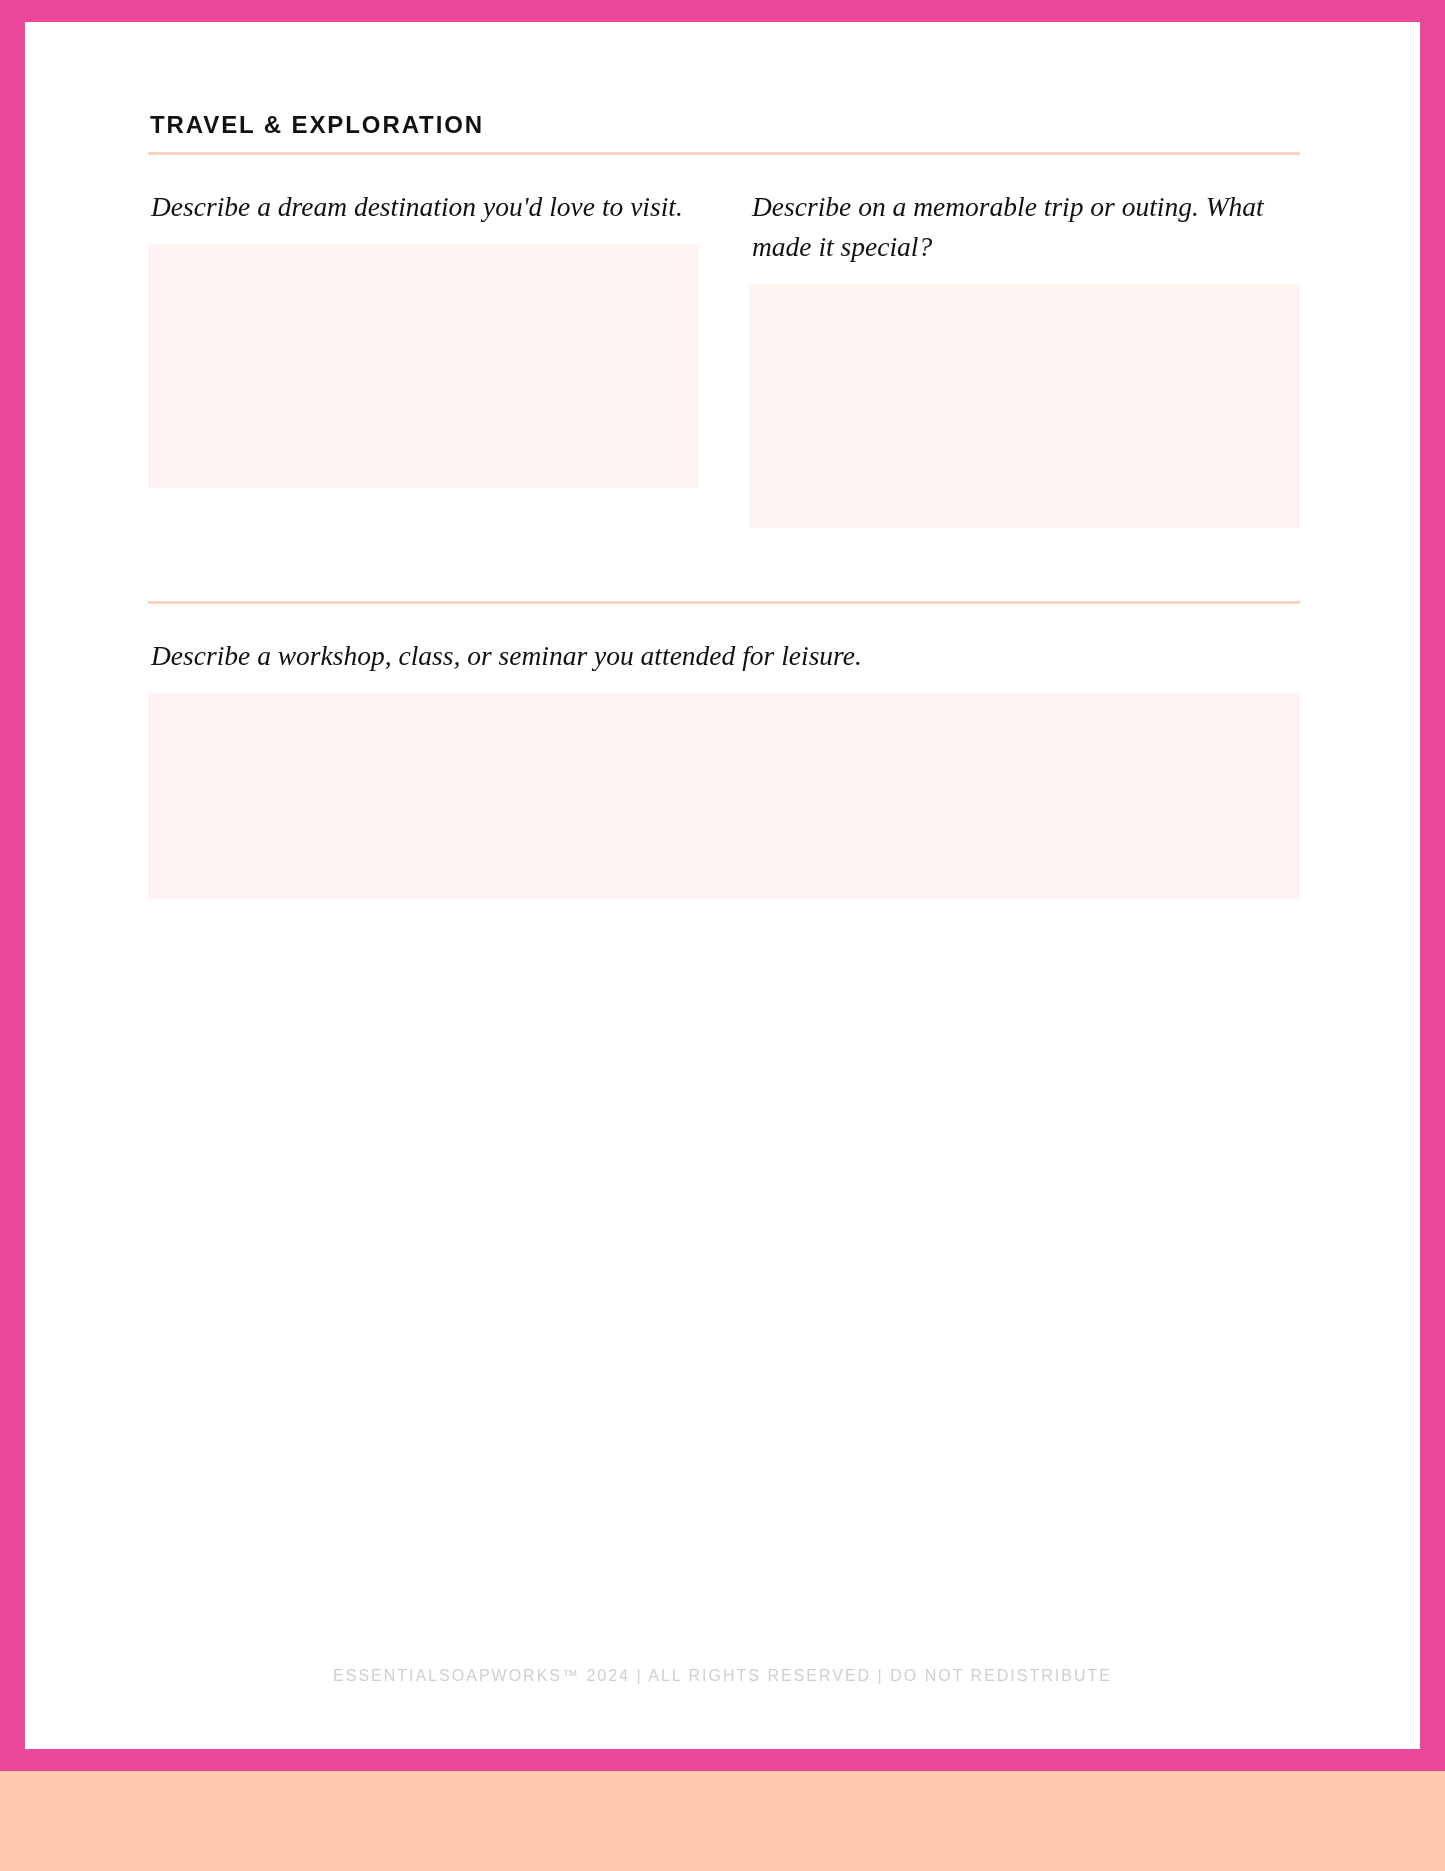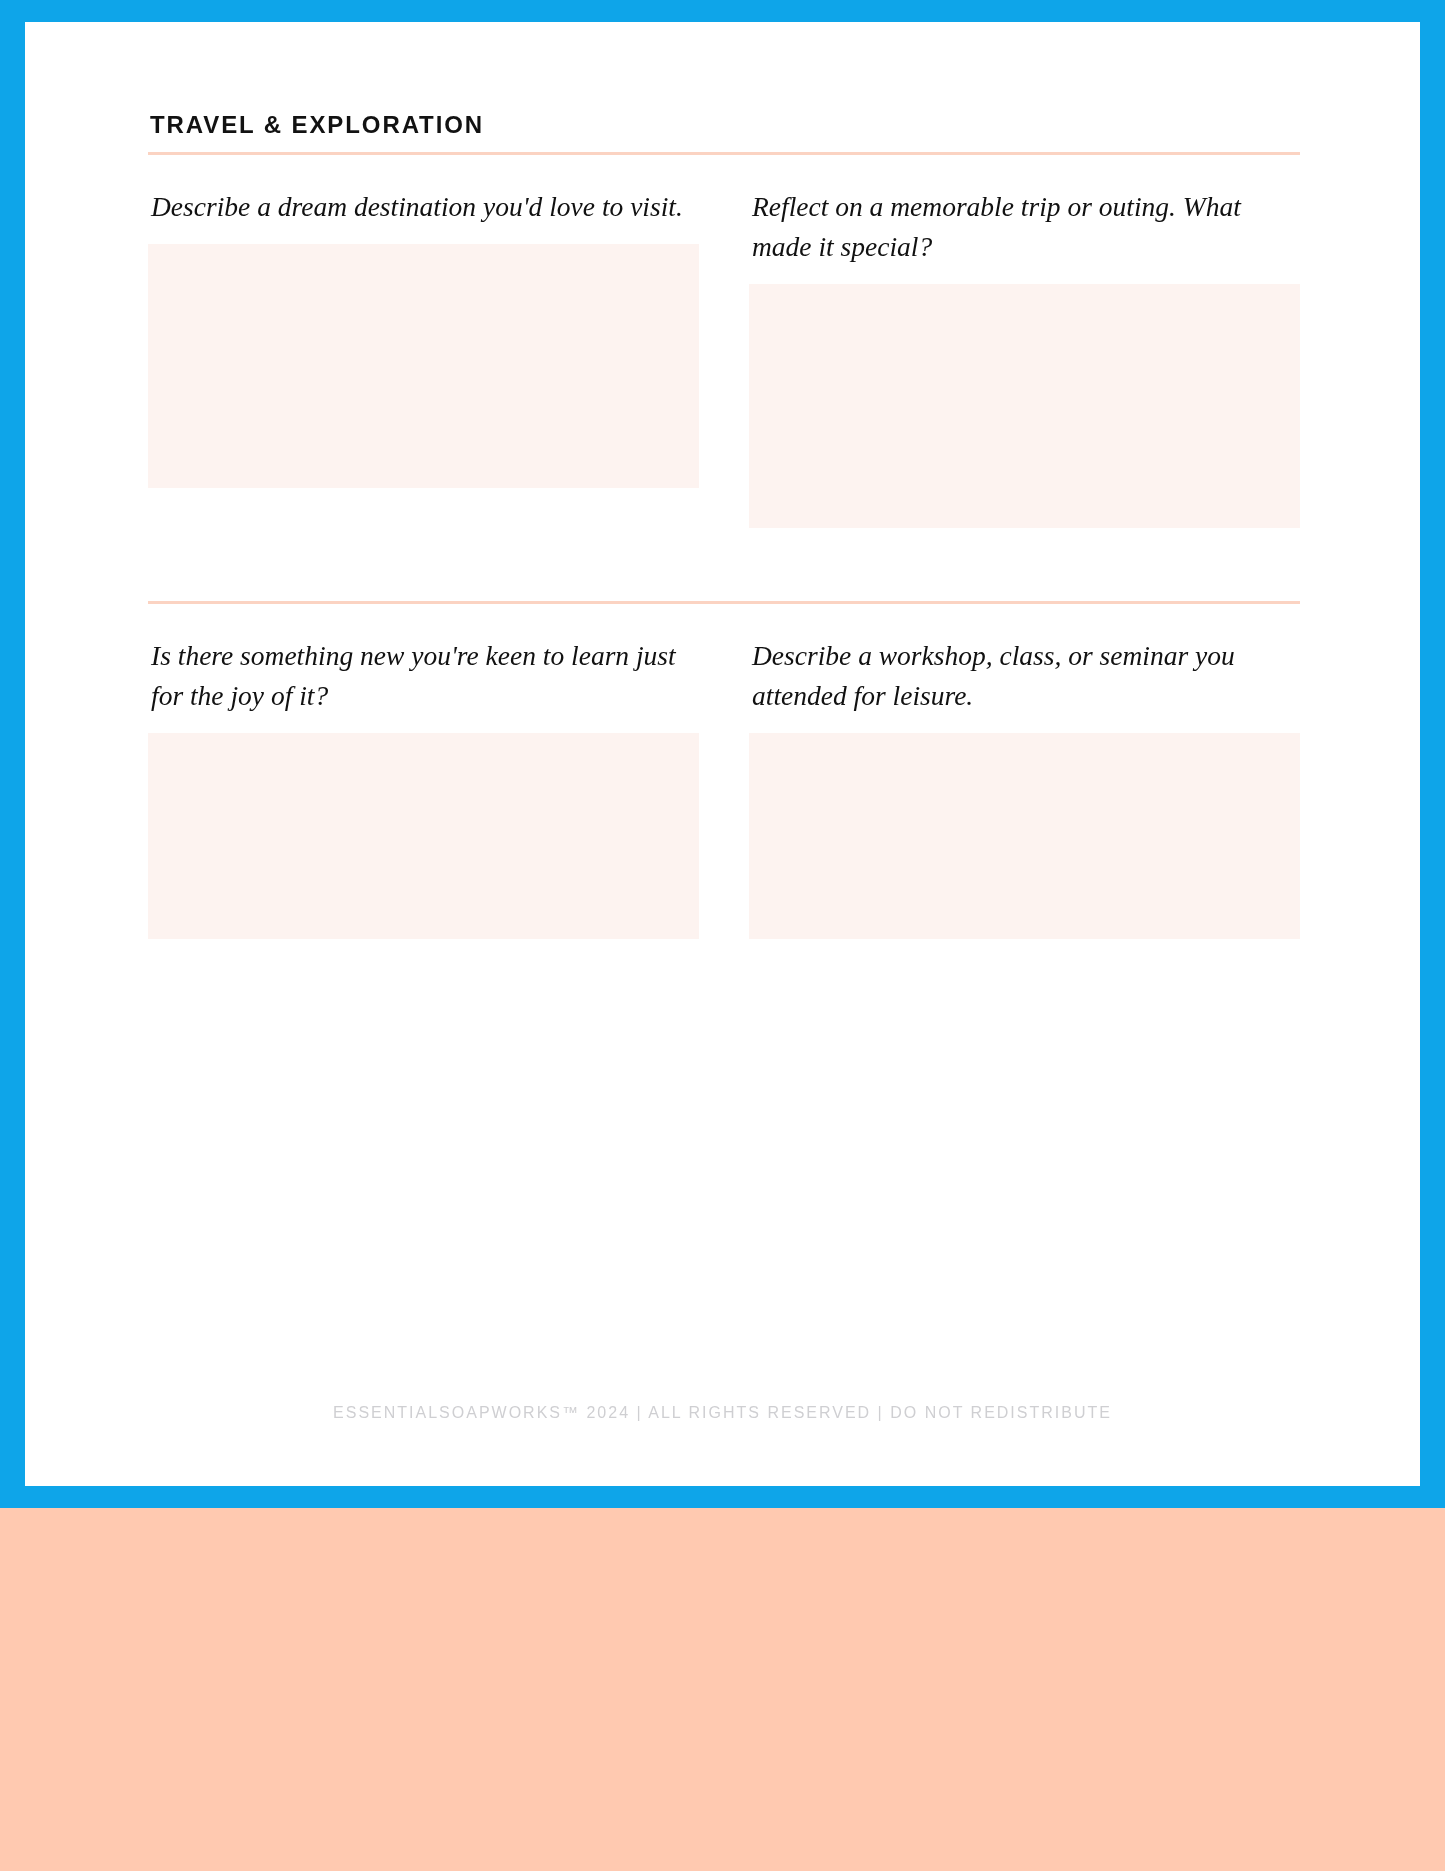"TRAVEL & EXPLORATION" .page-border { background: #0ea5e9 -> #ec4899; height: 1508px -> 1771px }
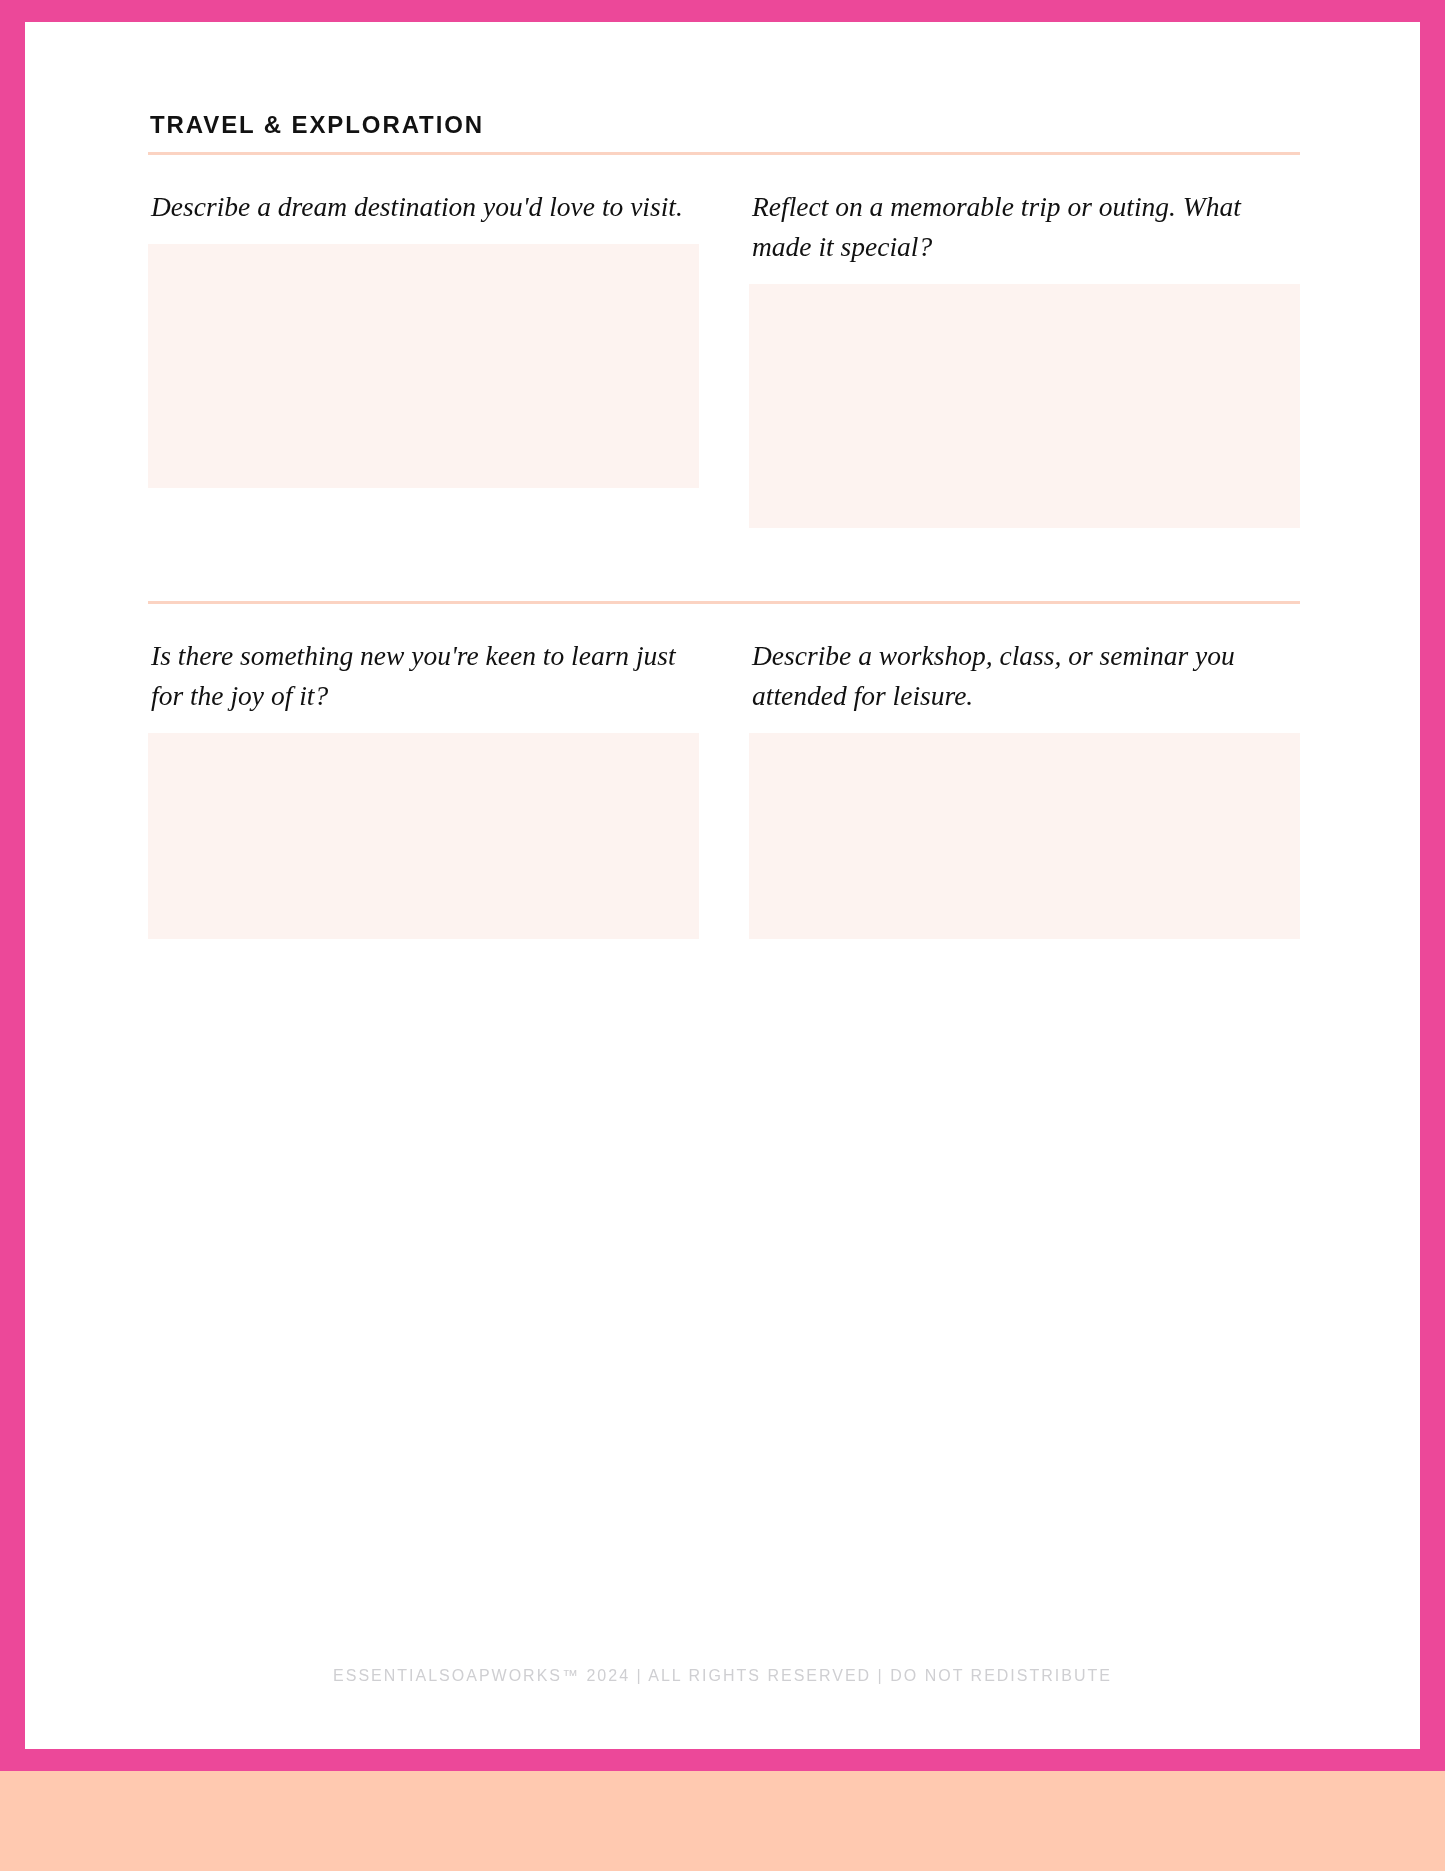"Reflect on a memorable trip" p.prompt-text { text: Reflect -> Describe }
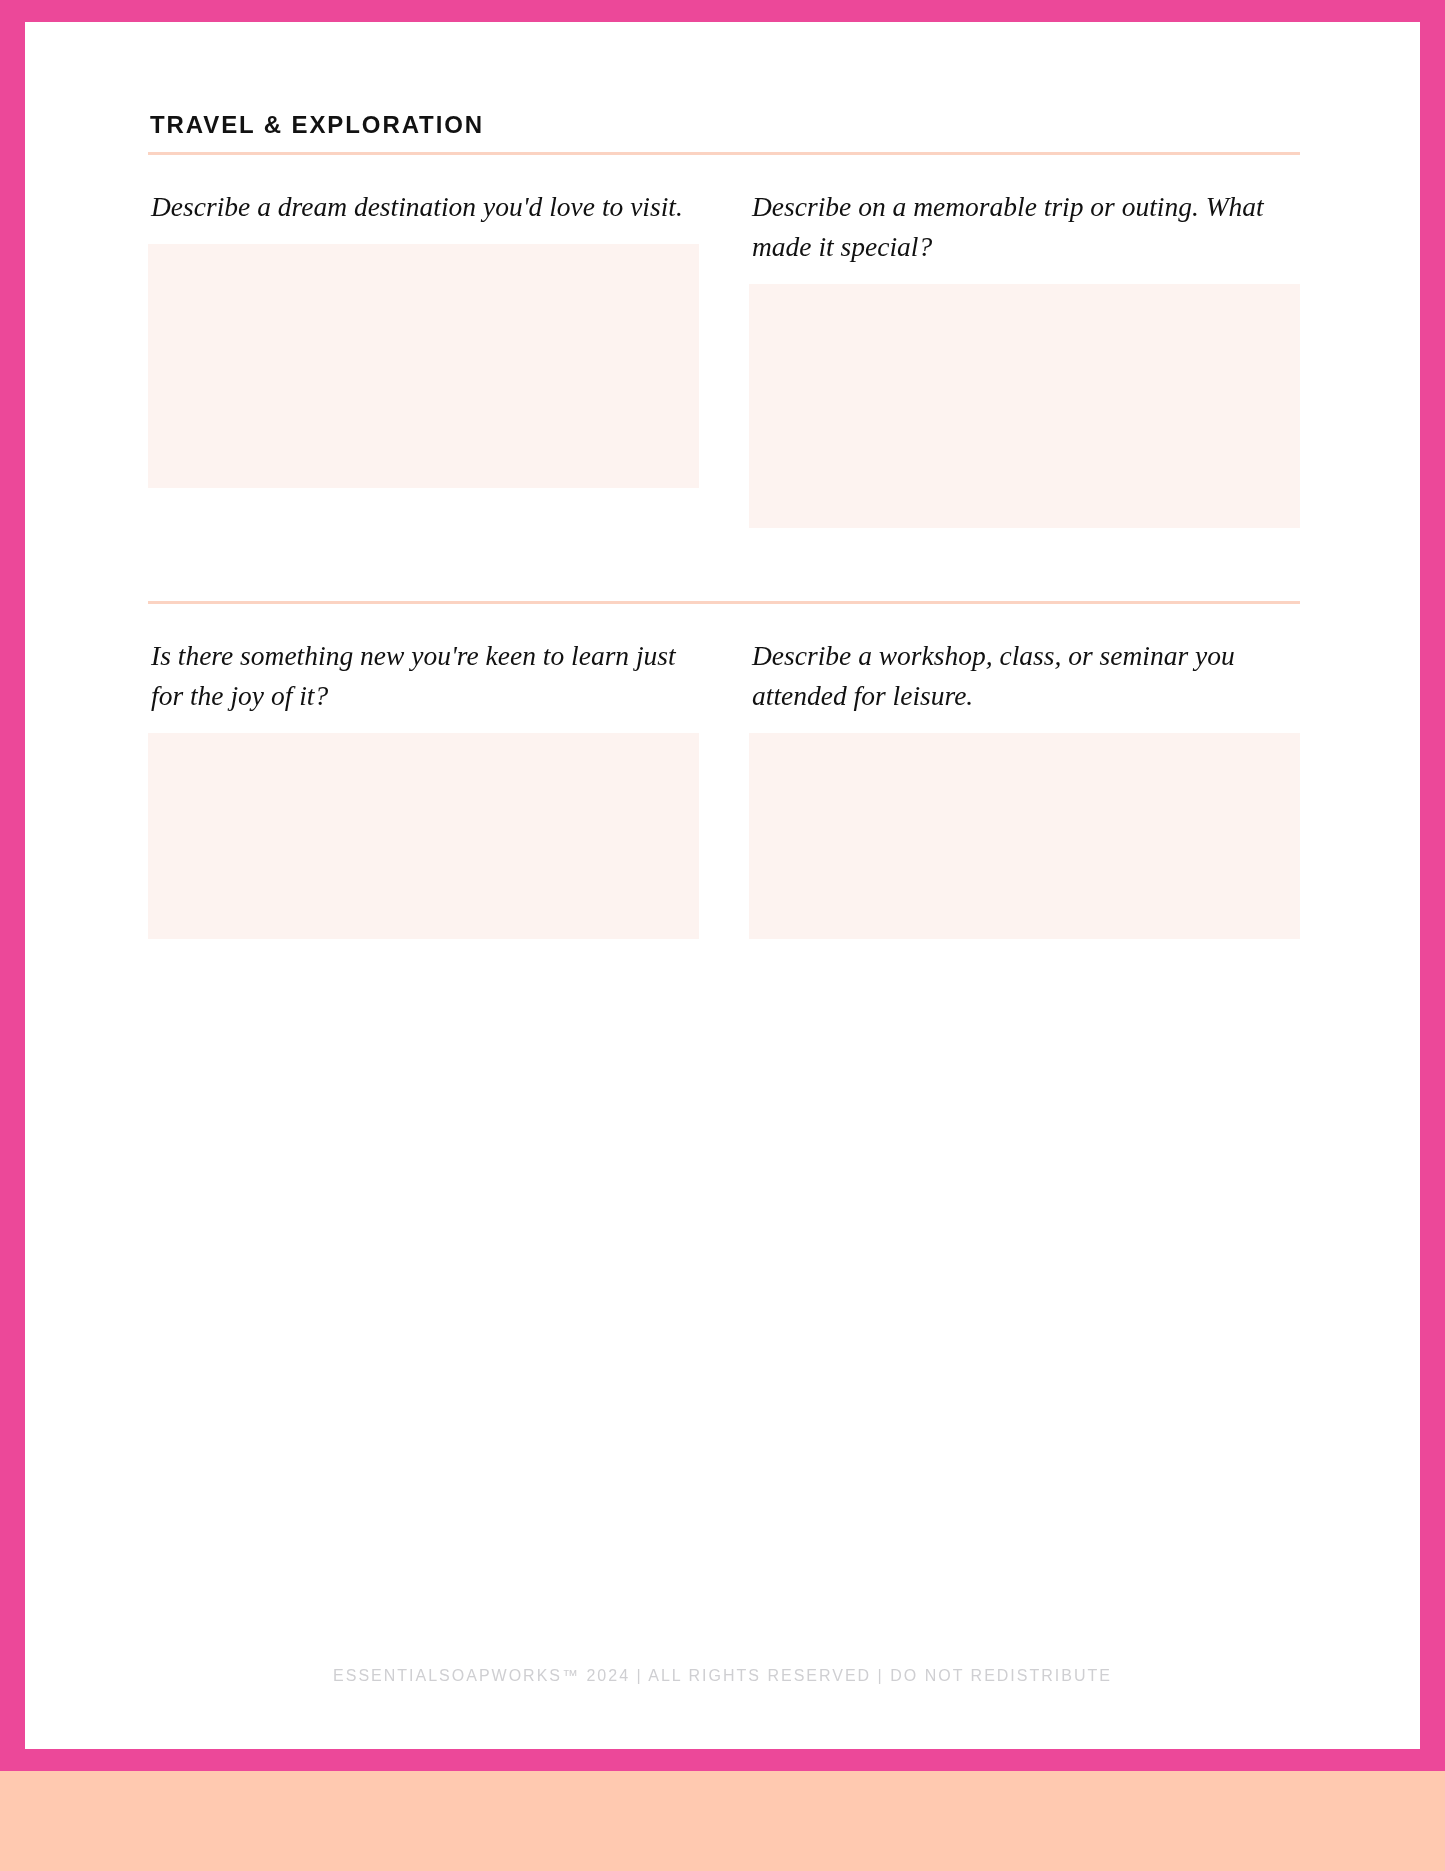"Is there something new you're" div.prompt-col { html: <div> <p>Is there something new you're keen to learn just for the joy of it?</p> <div></div> </div> -> none }
